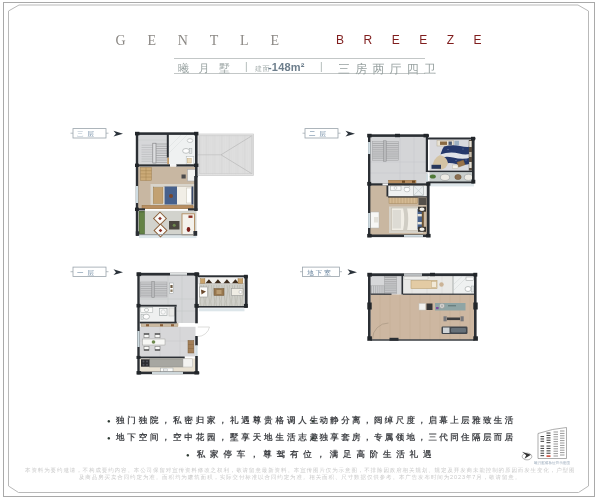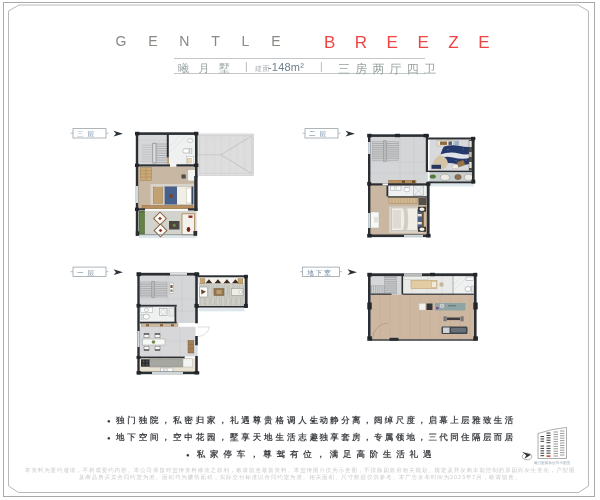"GENTLE" div.abs { font-family: none -> Liberation Serif, serif }
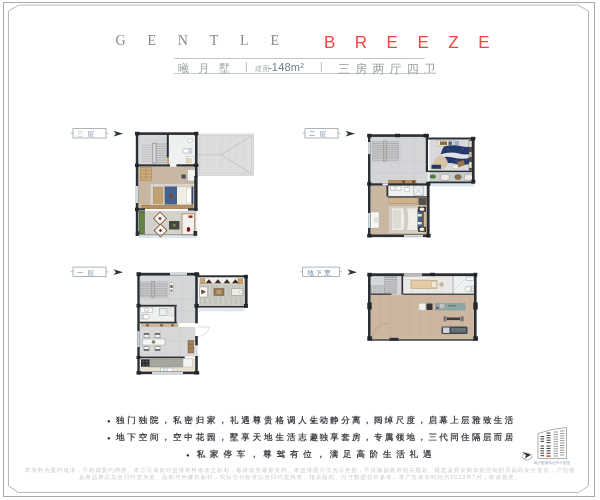"BREEZE" div.abs { color: #ef4444 -> #7f1d1d; font-size: 17px -> 12px; left: 324px -> 336px }
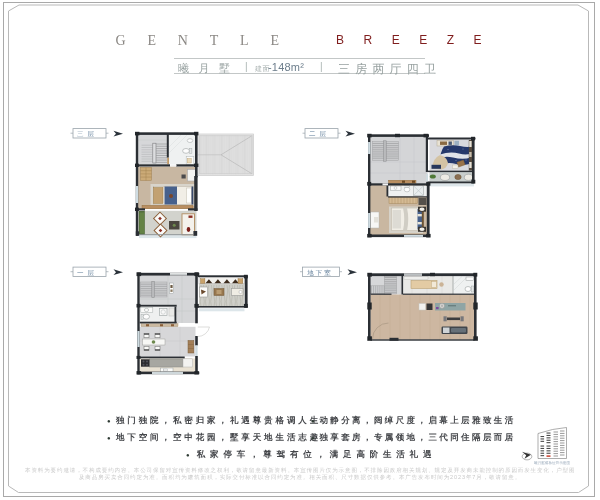"-148m²" div.abs { font-weight: normal -> bold }
